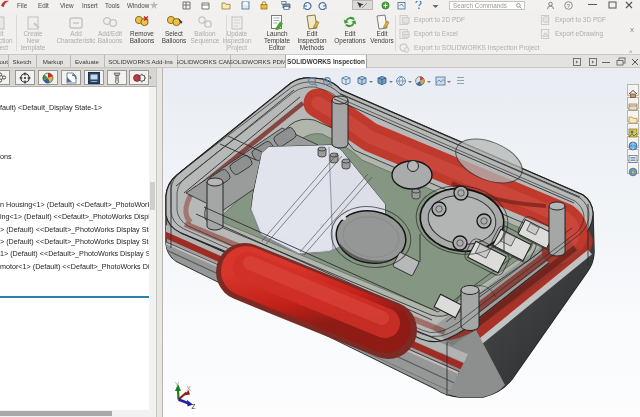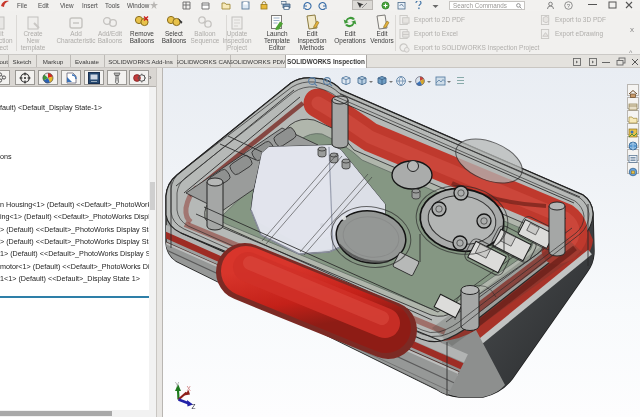"1<1> (Default) <<Default>_Display State" div.tl { html: <div>1&lt;1&gt; (Default) &lt;&lt;Default&gt;_Display State 1&gt;</div> -> none }
